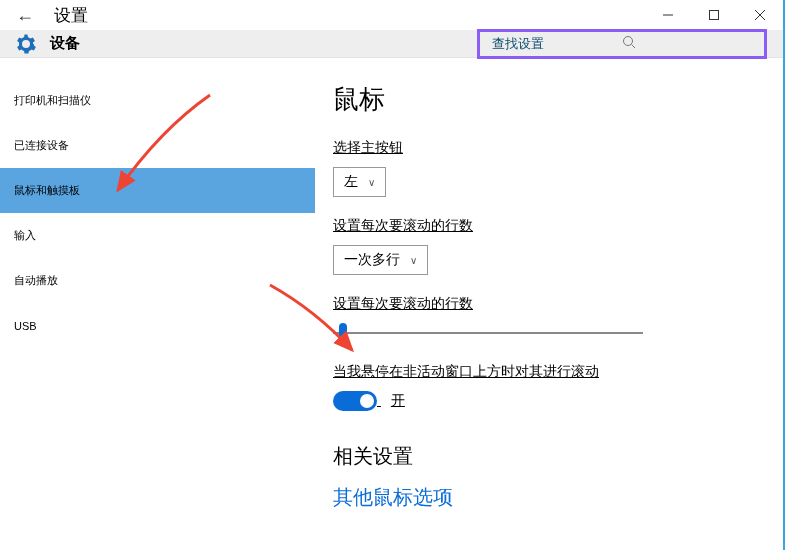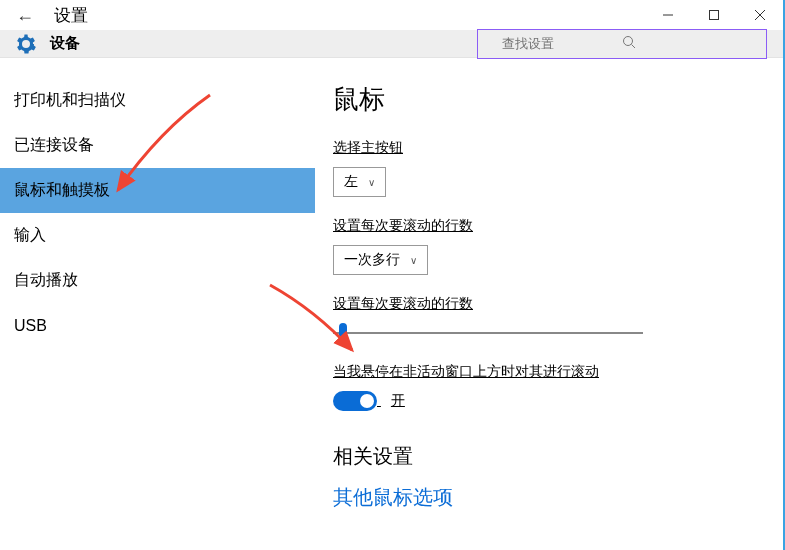"查找设置" .search { border: 1px solid #8b5cf6 -> 3px solid #8b5cf6; color: #737373 -> #0c4a6e; padding: 0 24px -> 0 12px }
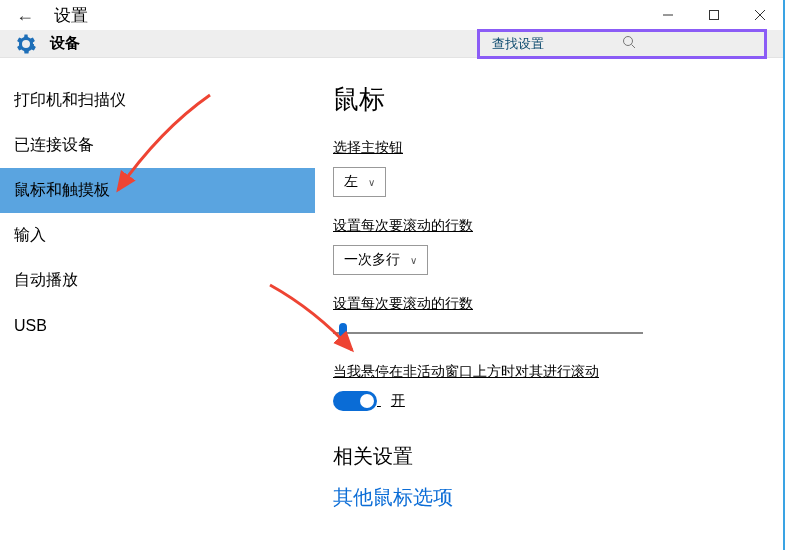"打印机和扫描仪" .nav-item { font-size: 16px -> 11px }
